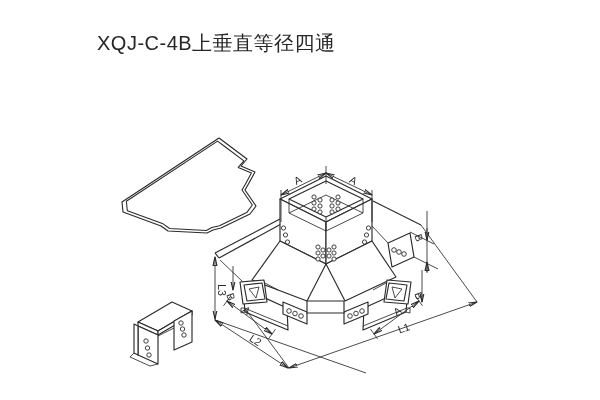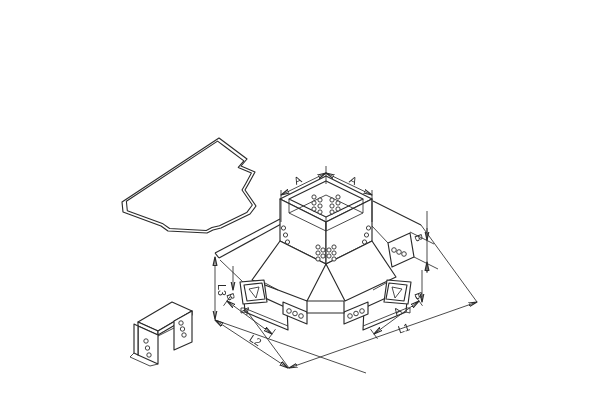"XQJ-C-4B上垂直等径四通" div { html: none -> <div>XQJ-C-4B上垂直等径四通</div> }
